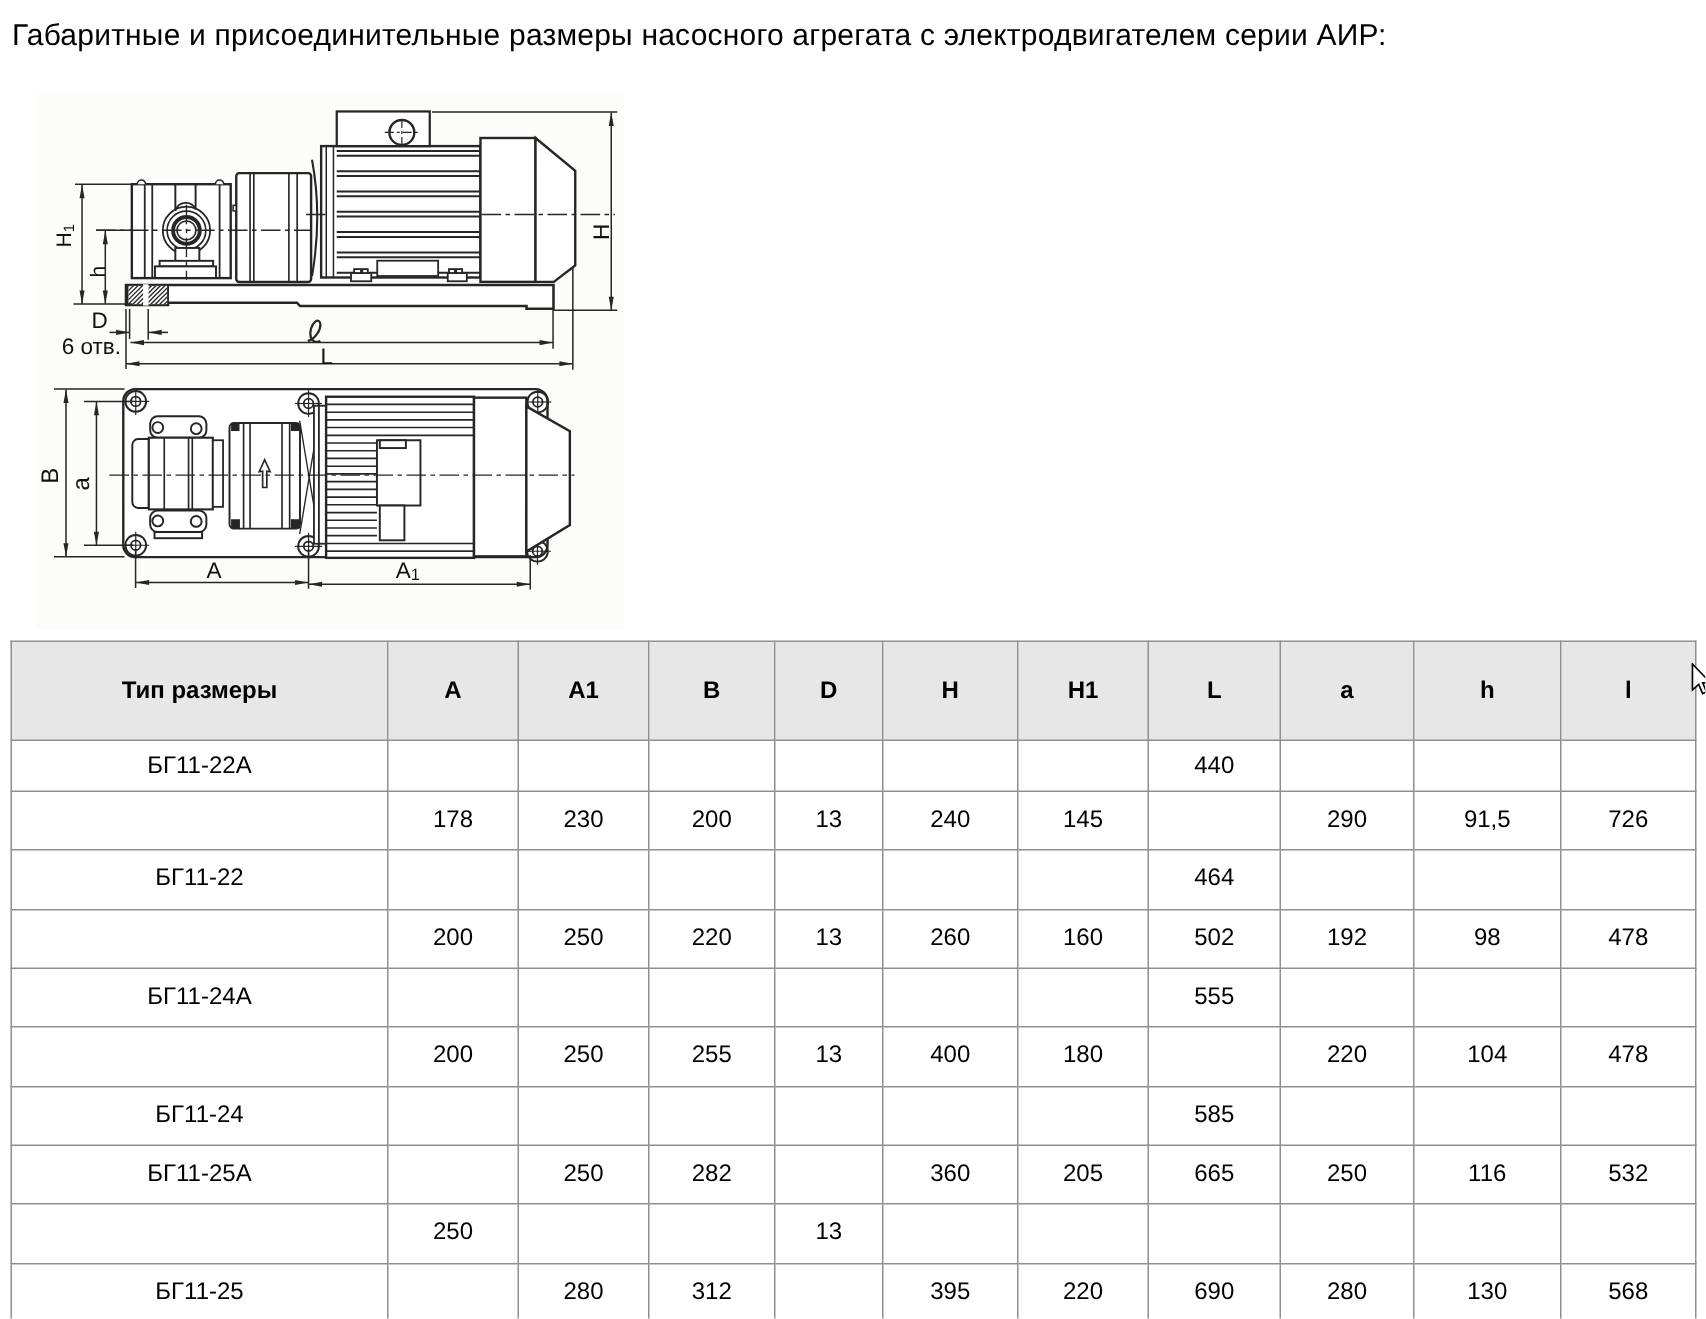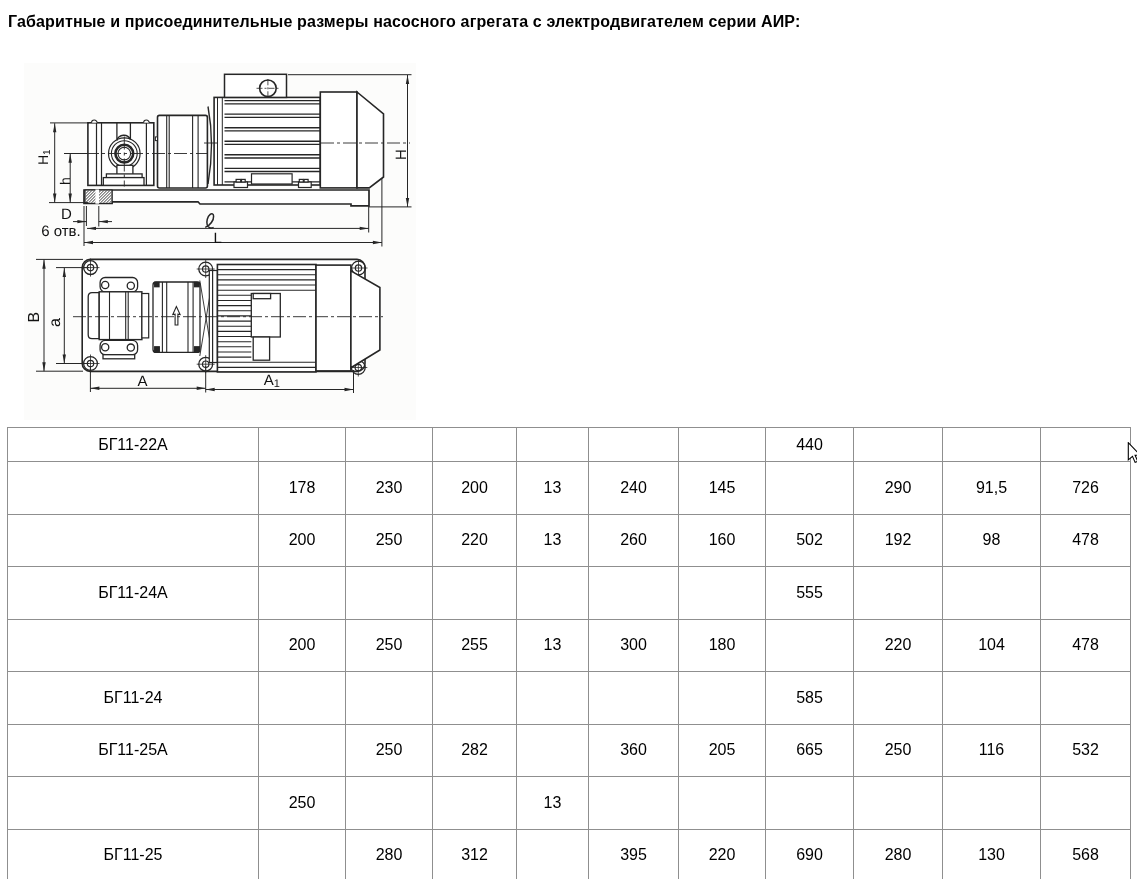"Габаритные и присоединительные размеры" .title { font-size: 16px -> 20px; font-weight: bold -> normal }
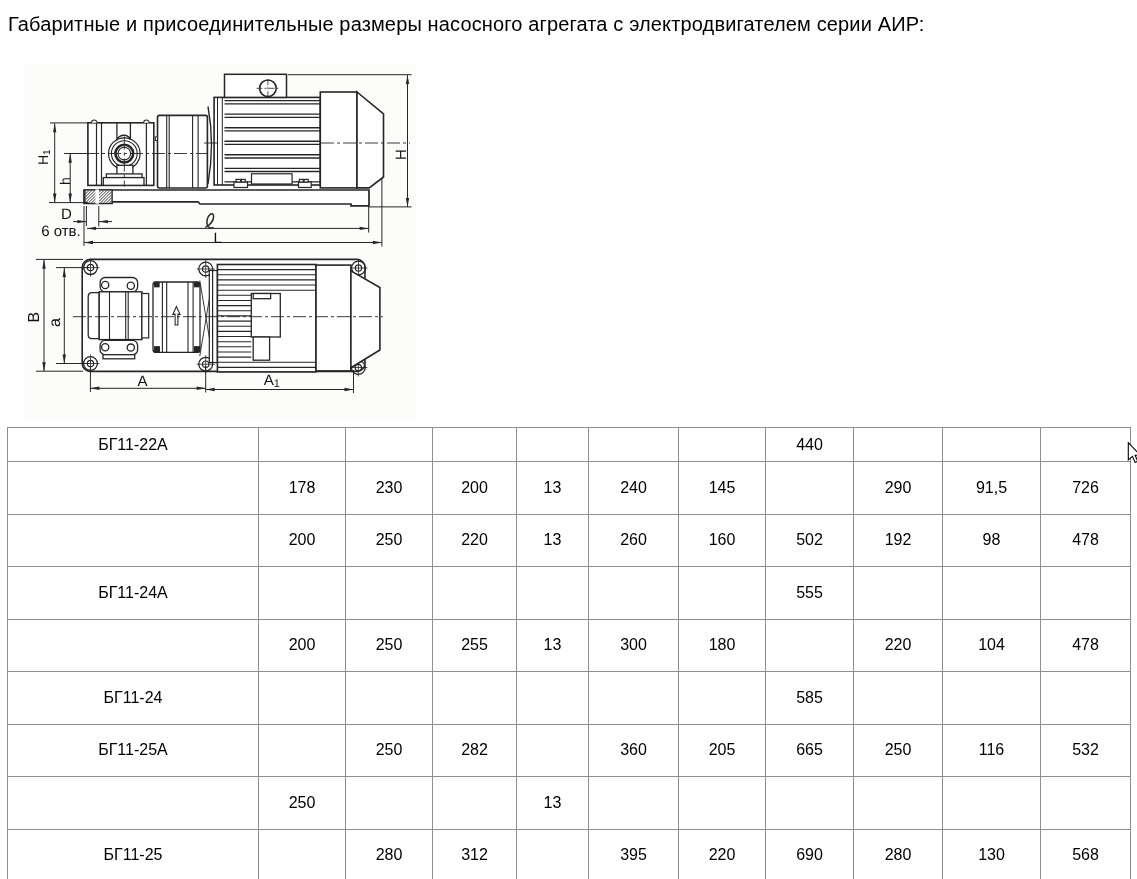"Тип размеры" tr { html: none -> <tr> <th>Тип размеры</th> <th>А</th> <th>А1</th> <th>В</th> <th>D</th> <th>Н</th> <th>Н1</th> <th>L</th> <th>а</th> <th>h</th> <th>l</th> </tr> }
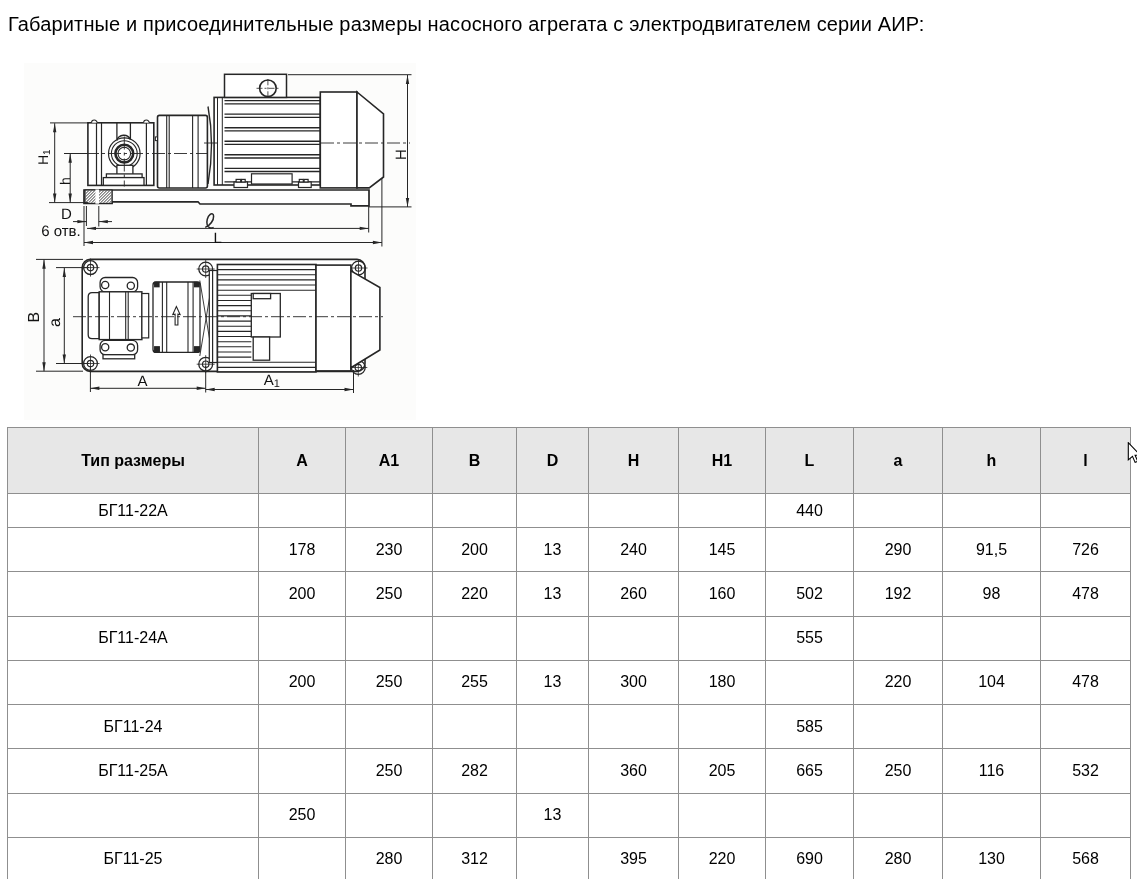"БГ11-22" tr { html: none -> <tr> <td>БГ11-22</td> <td></td> <td></td> <td></td> <td></td> <td></td> <td></td> <td>464</td> <td></td> <td></td> <td></td> </tr> }
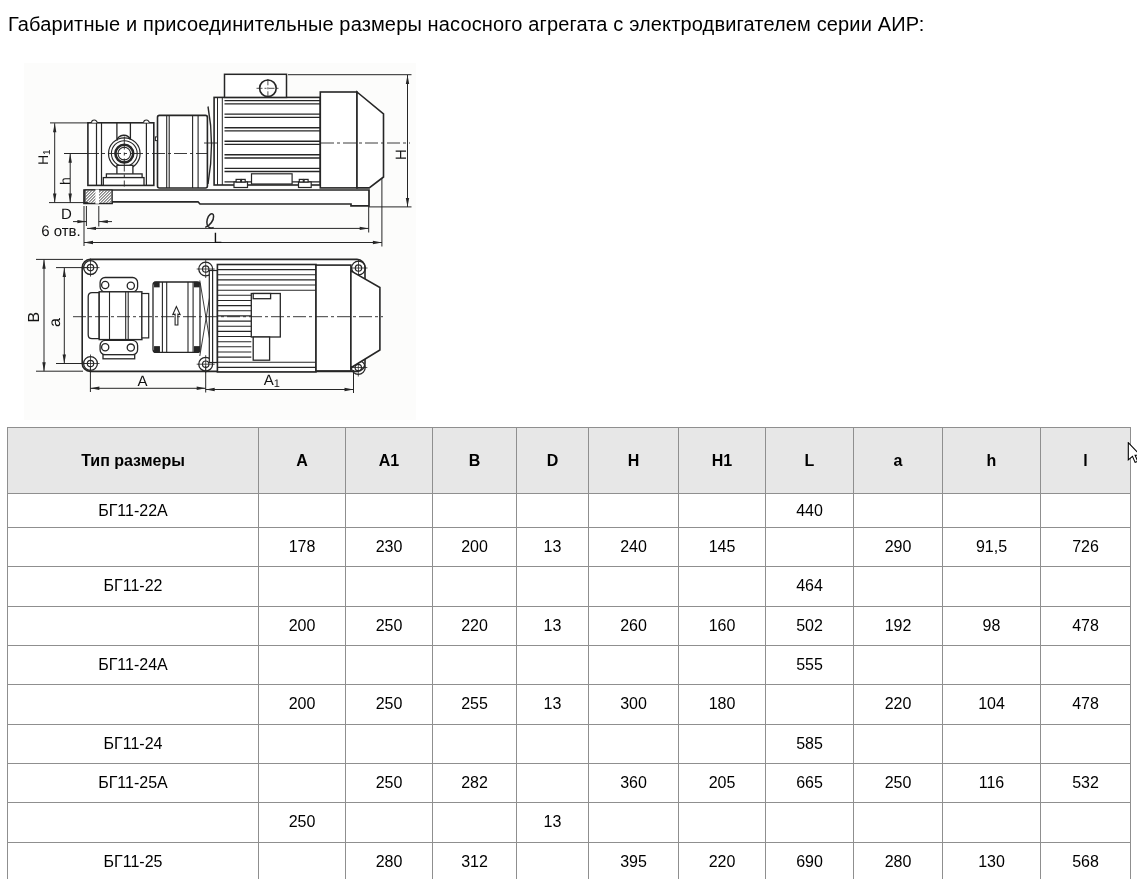"300" td { text: 300 -> 400 }
